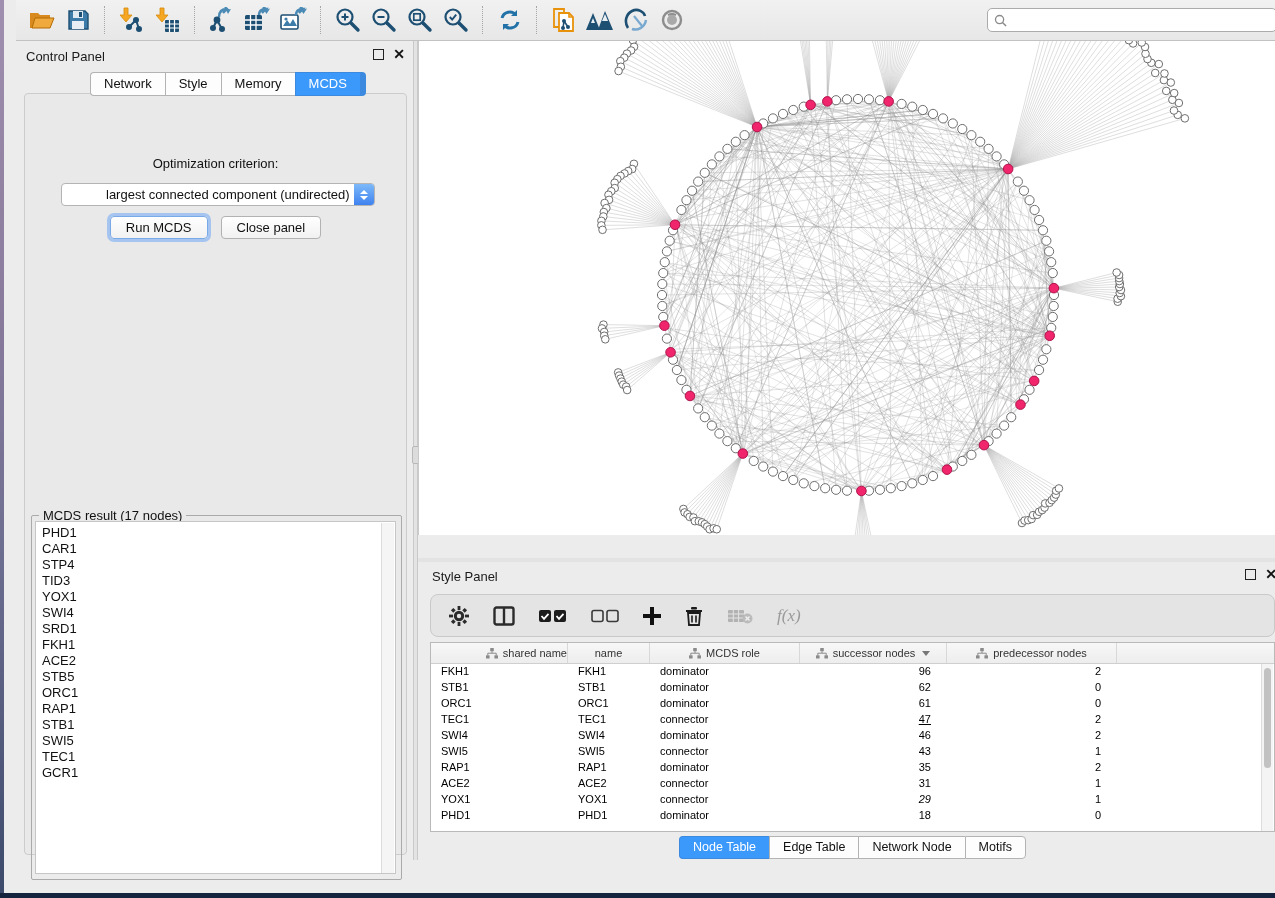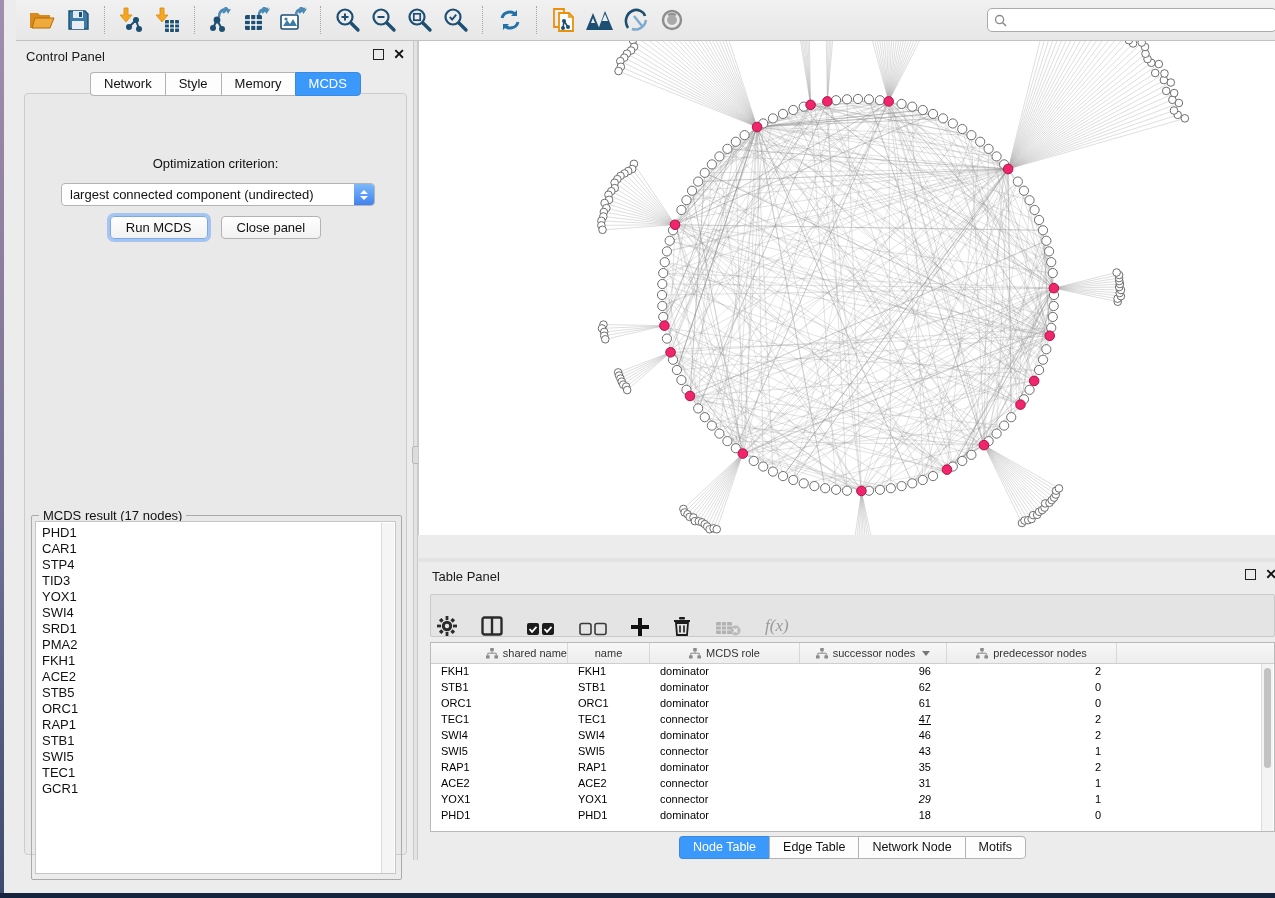"MCDS" .cp-tab:last-child { border-right: 1px solid #4c1d95 -> 6px solid #4c1d95 }
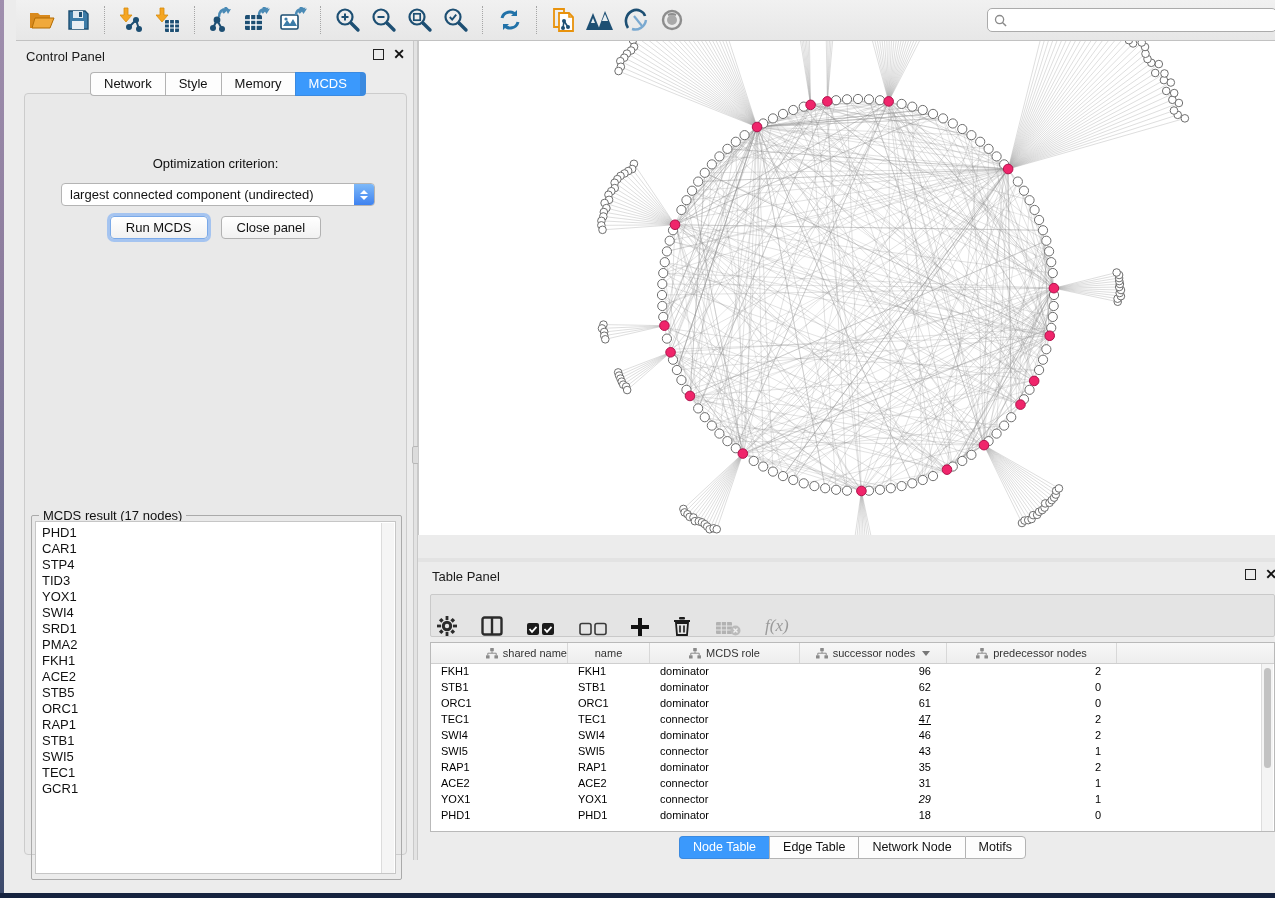"largest connected component (undirected)" .dropdown .dd-text { margin-left: none -> 36px }
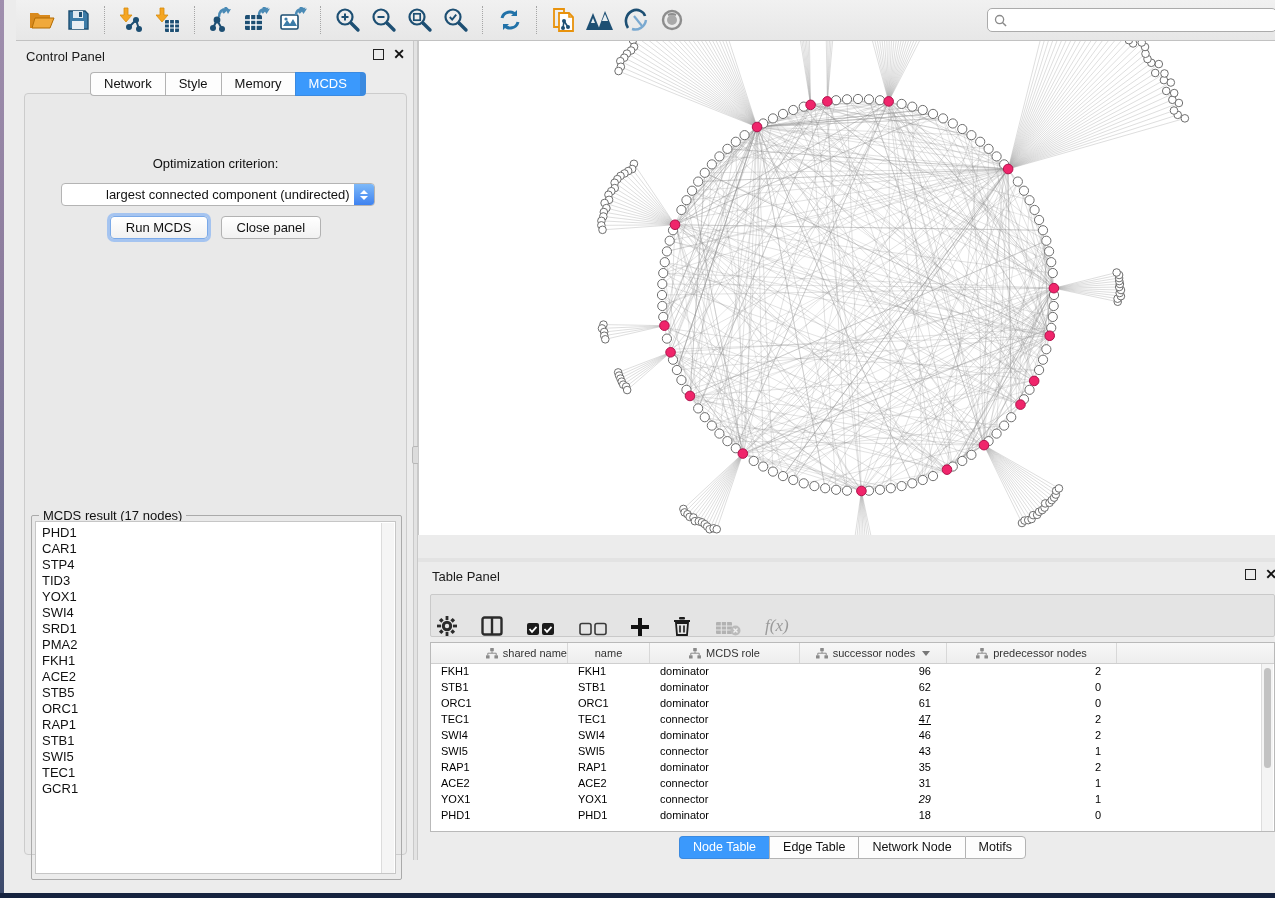"Table Panel" span.tp-title { text: Table -> Style }
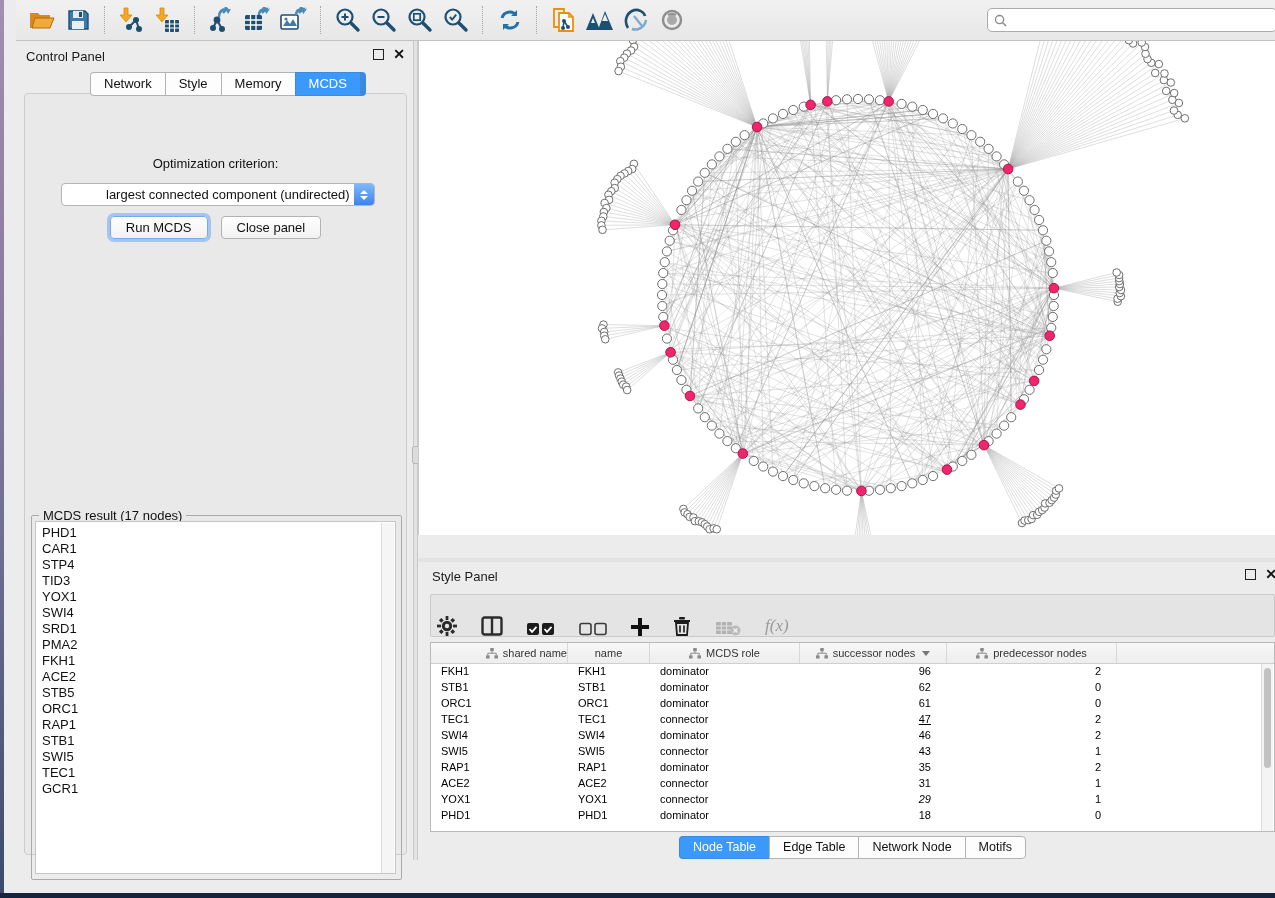"f(x)" .tp-toolbar { align-items: flex-end -> center; border-radius: 2px -> 8px; padding-left: 6px -> 18px }
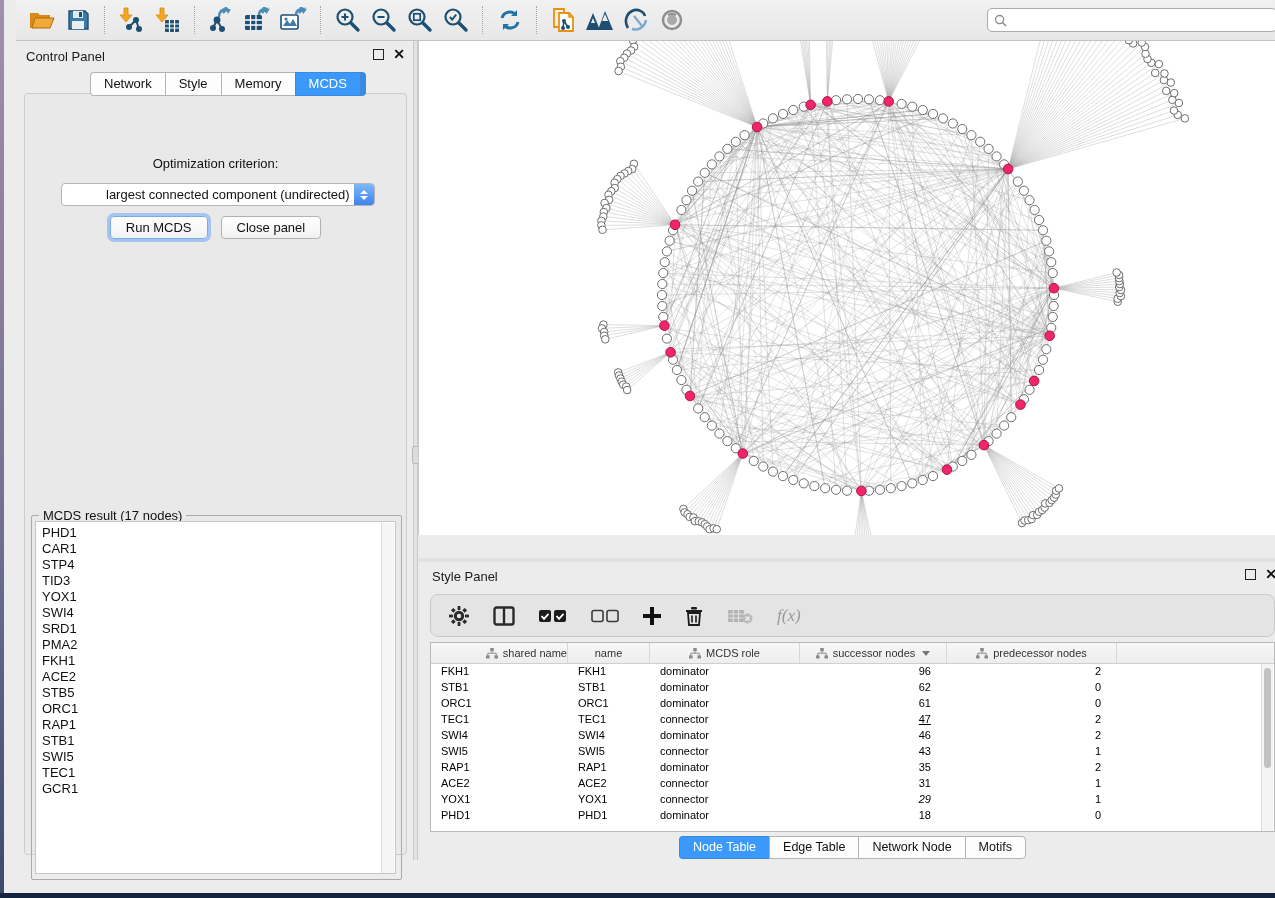"PMA2" div { html: <div>PMA2</div> -> none }
